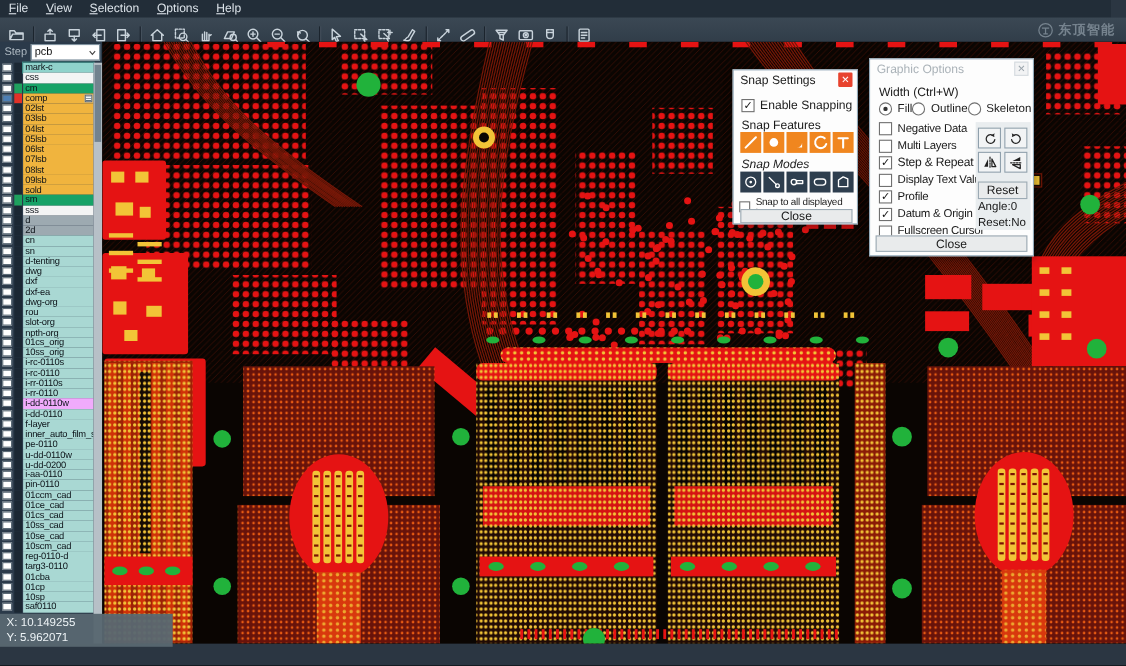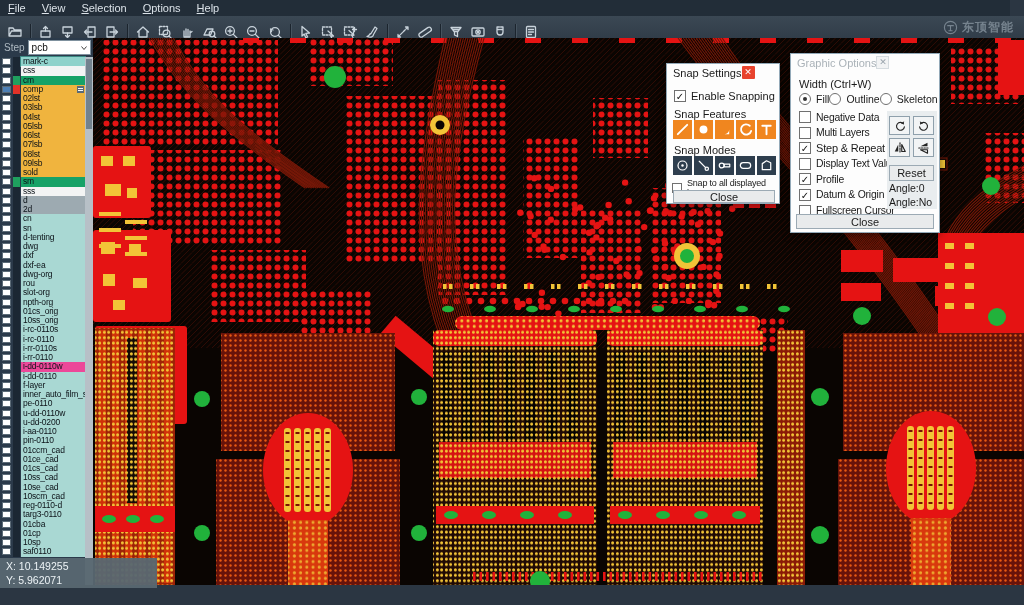"Graphic Options" .dtitle { justify-content: none -> space-between }
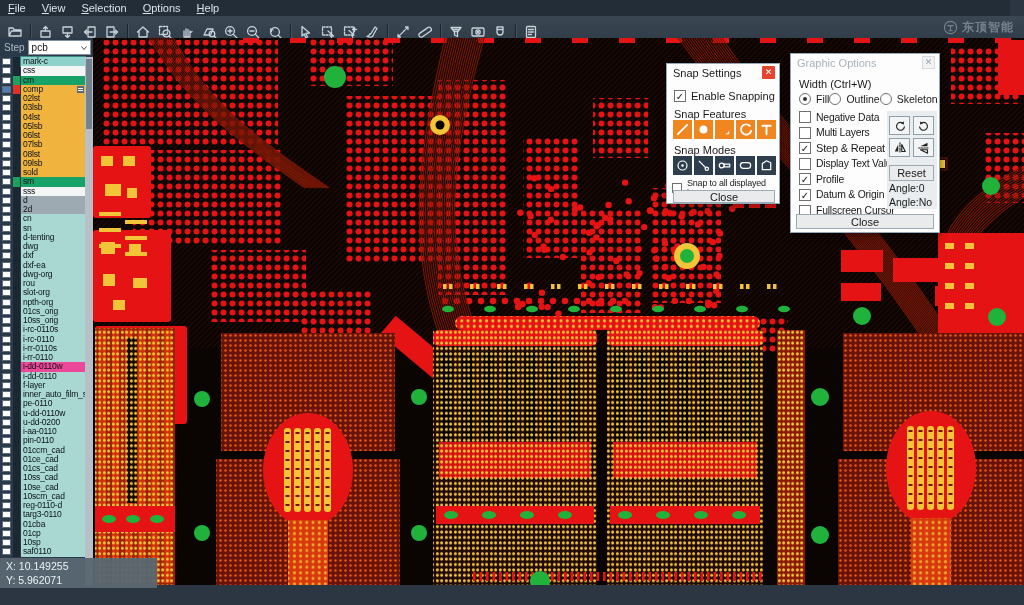"Snap Modes" div { font-style: none -> italic }
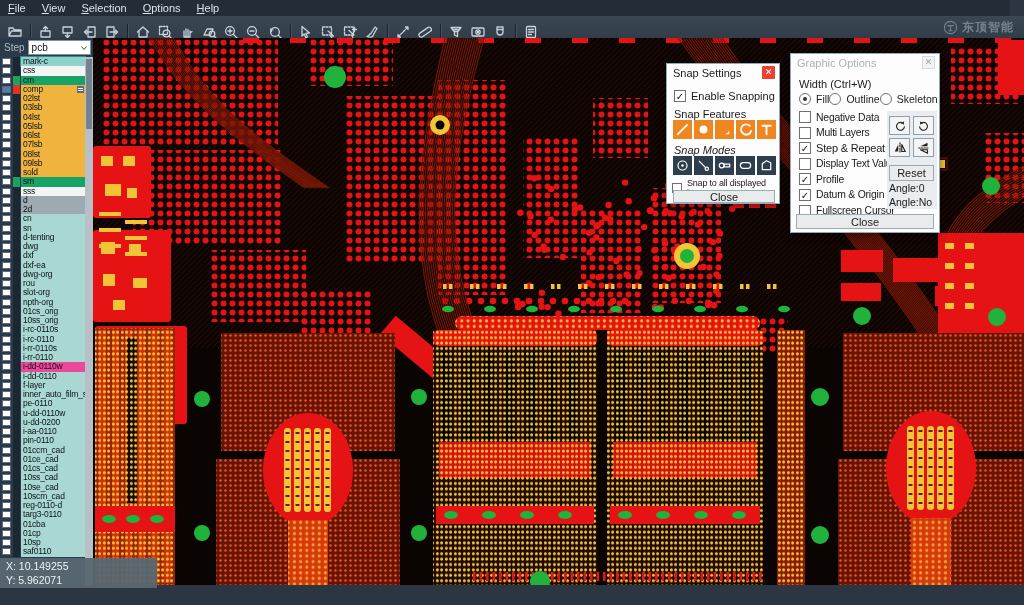"Angle:No" div { text: Angle:No -> Reset:No }
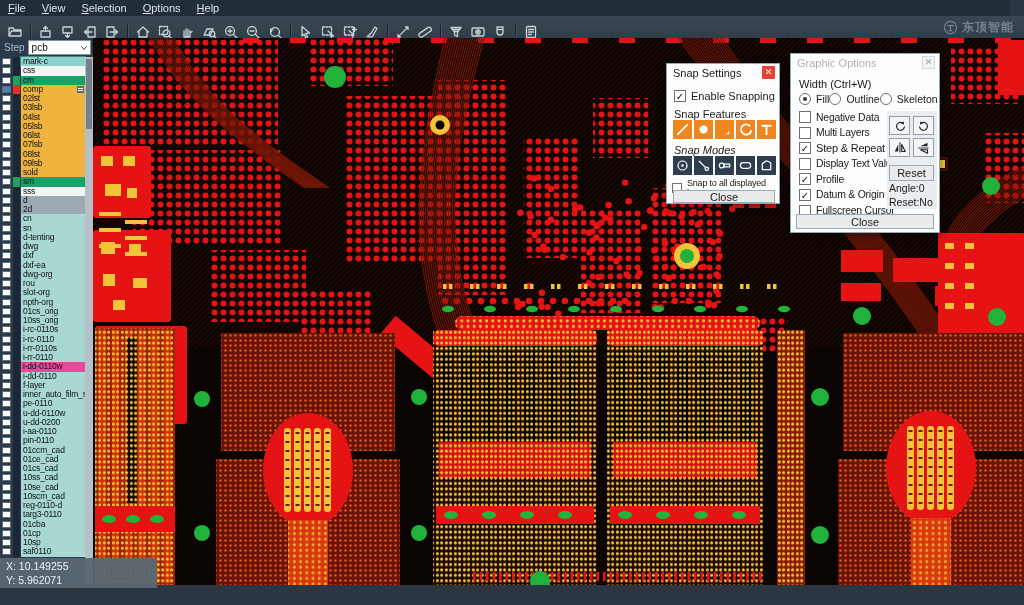"i-dd-0110w" span.llab { background: #ec4899 -> #f0abfc }
